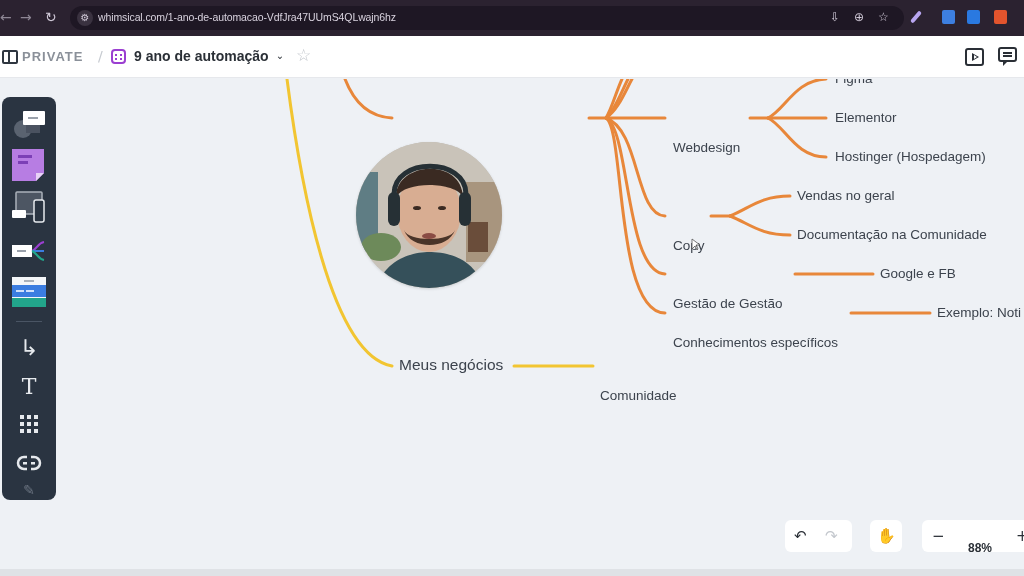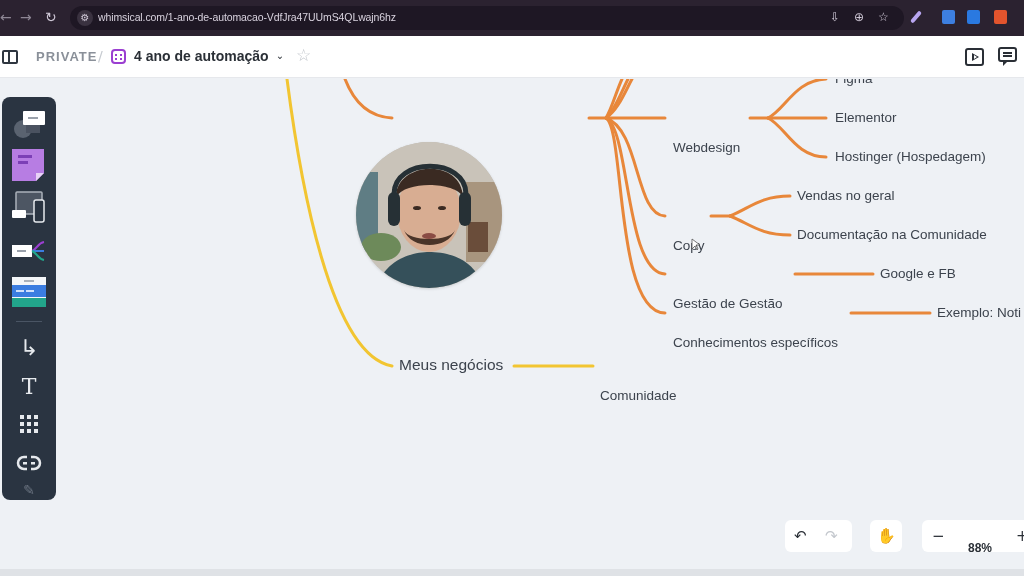"PRIVATE" .crumb-private { left: 36px -> 22px }
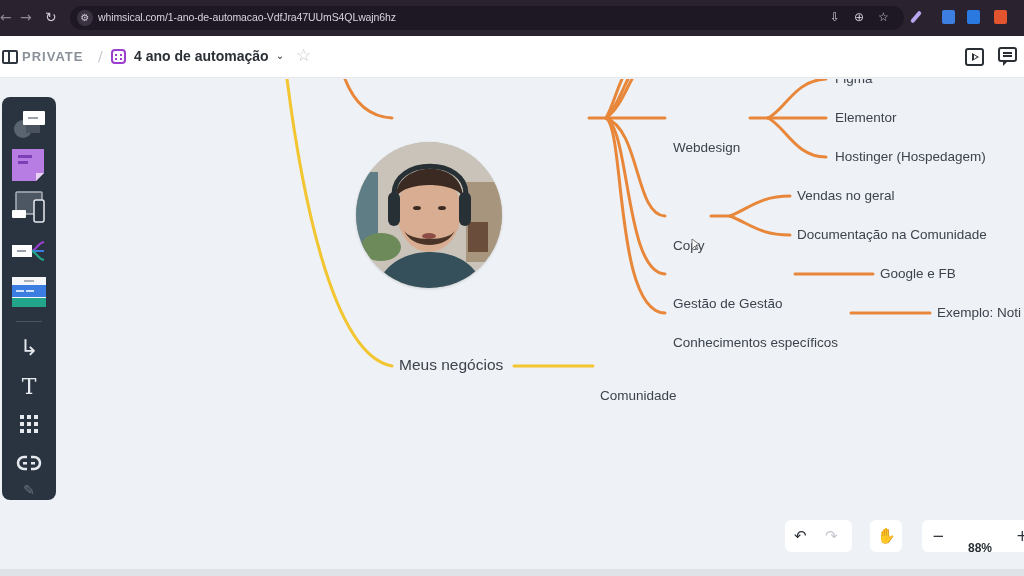"4 ano de automação" span.board-title { text: 4 -> 9 }
